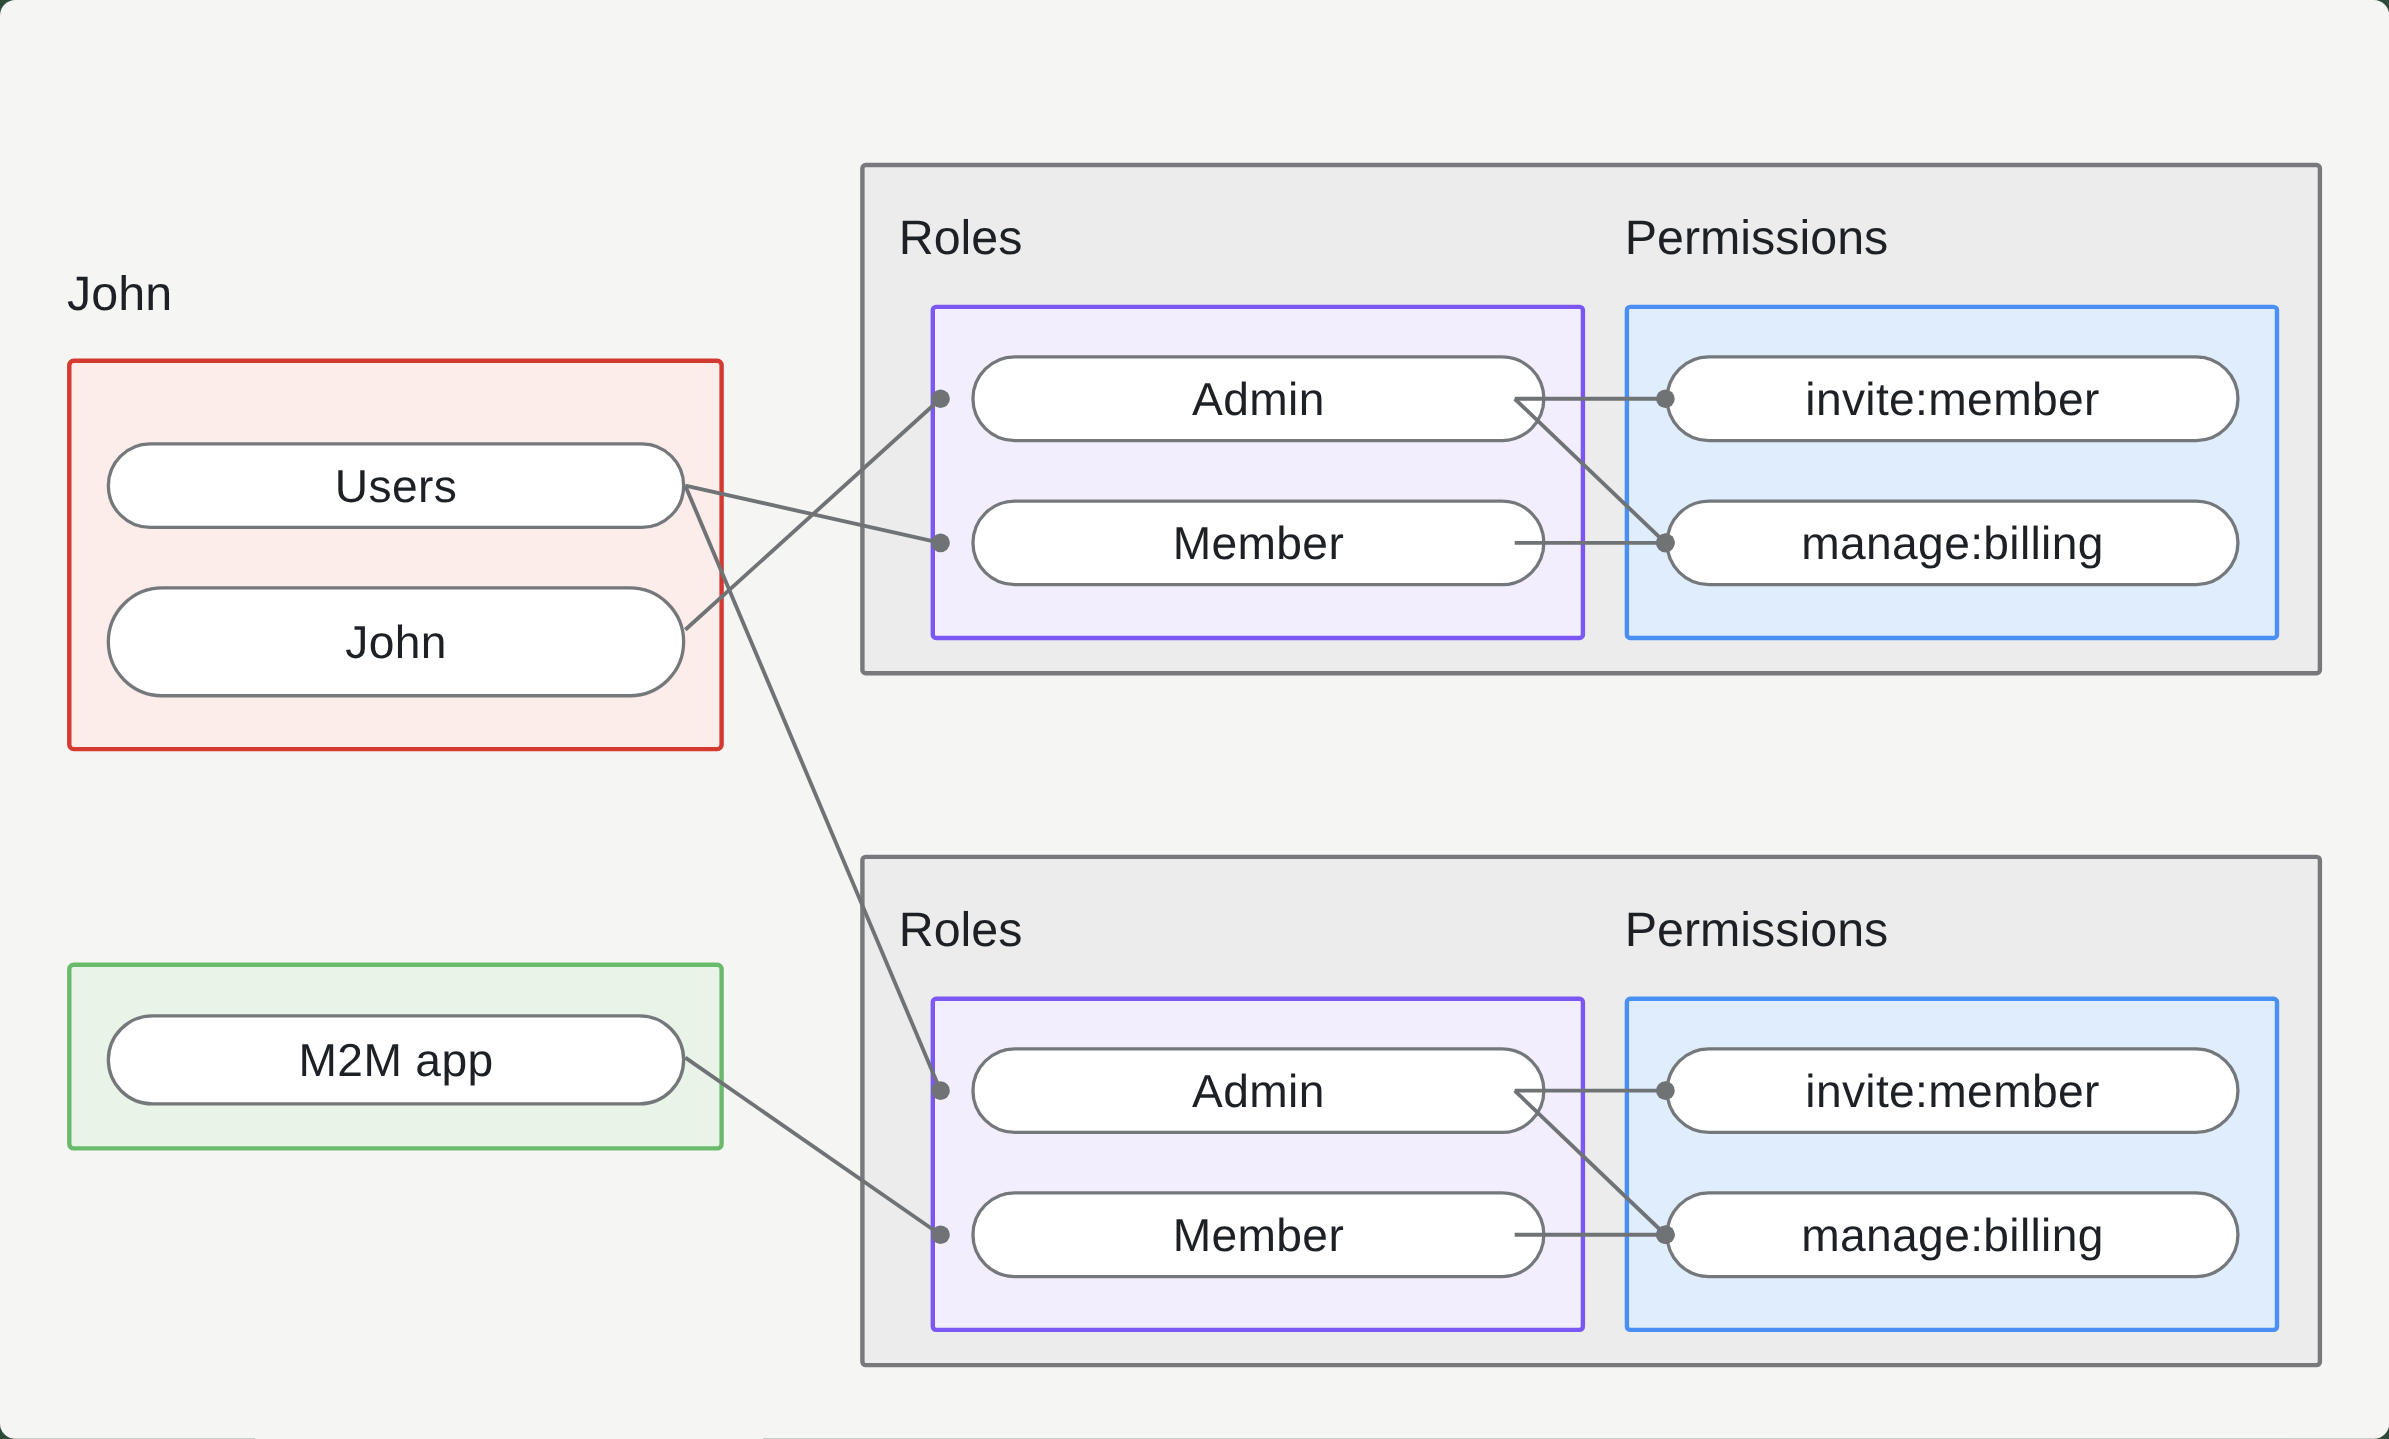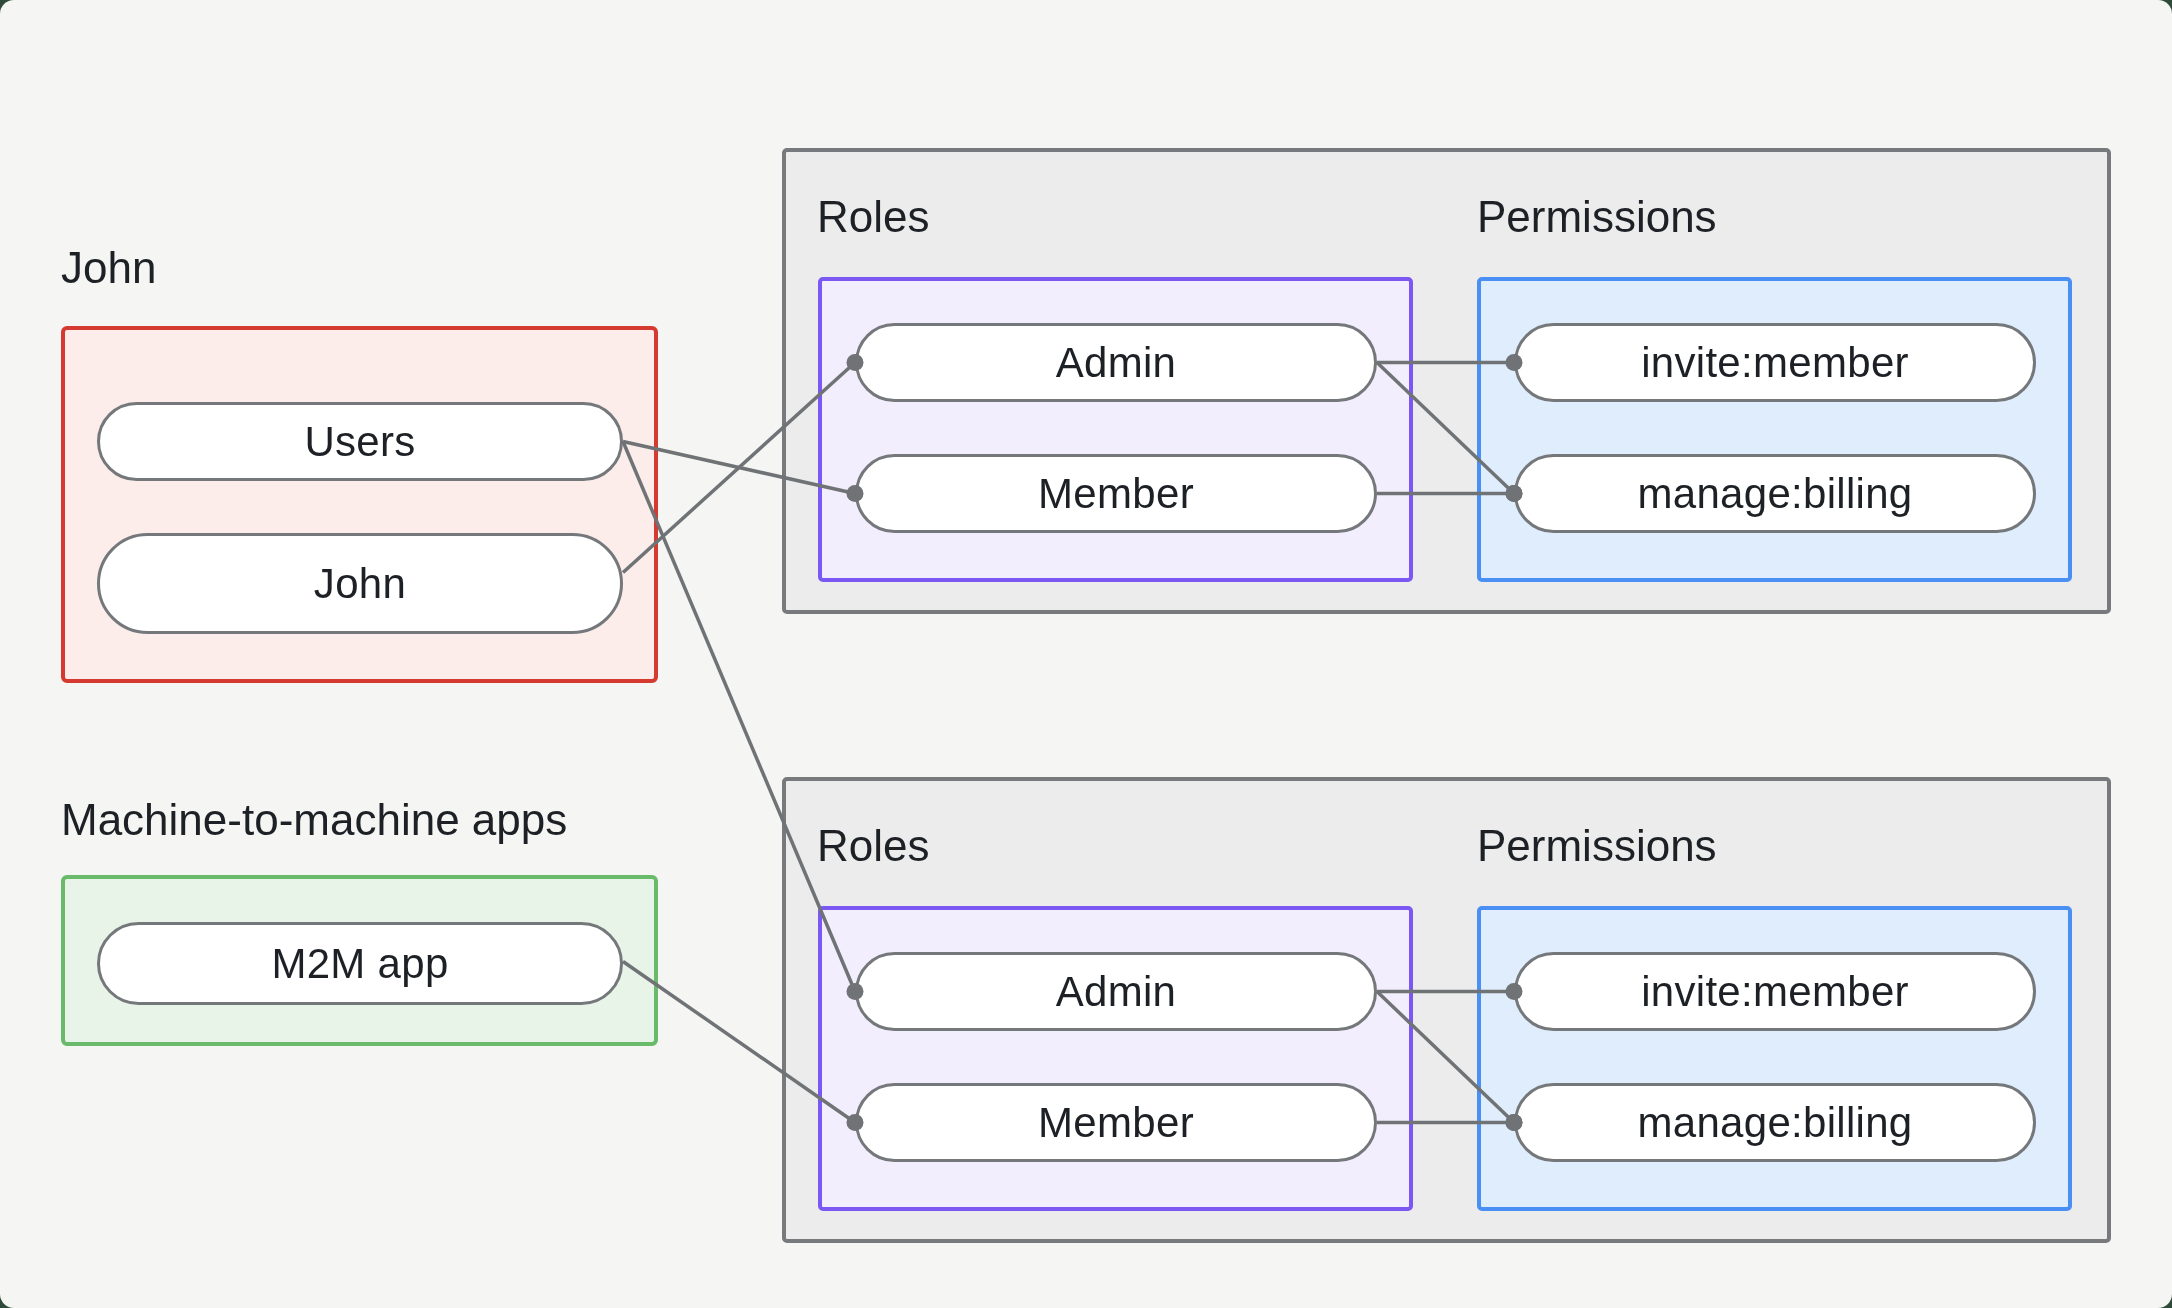"Admin" .roles-box { margin-left: none -> 28px }
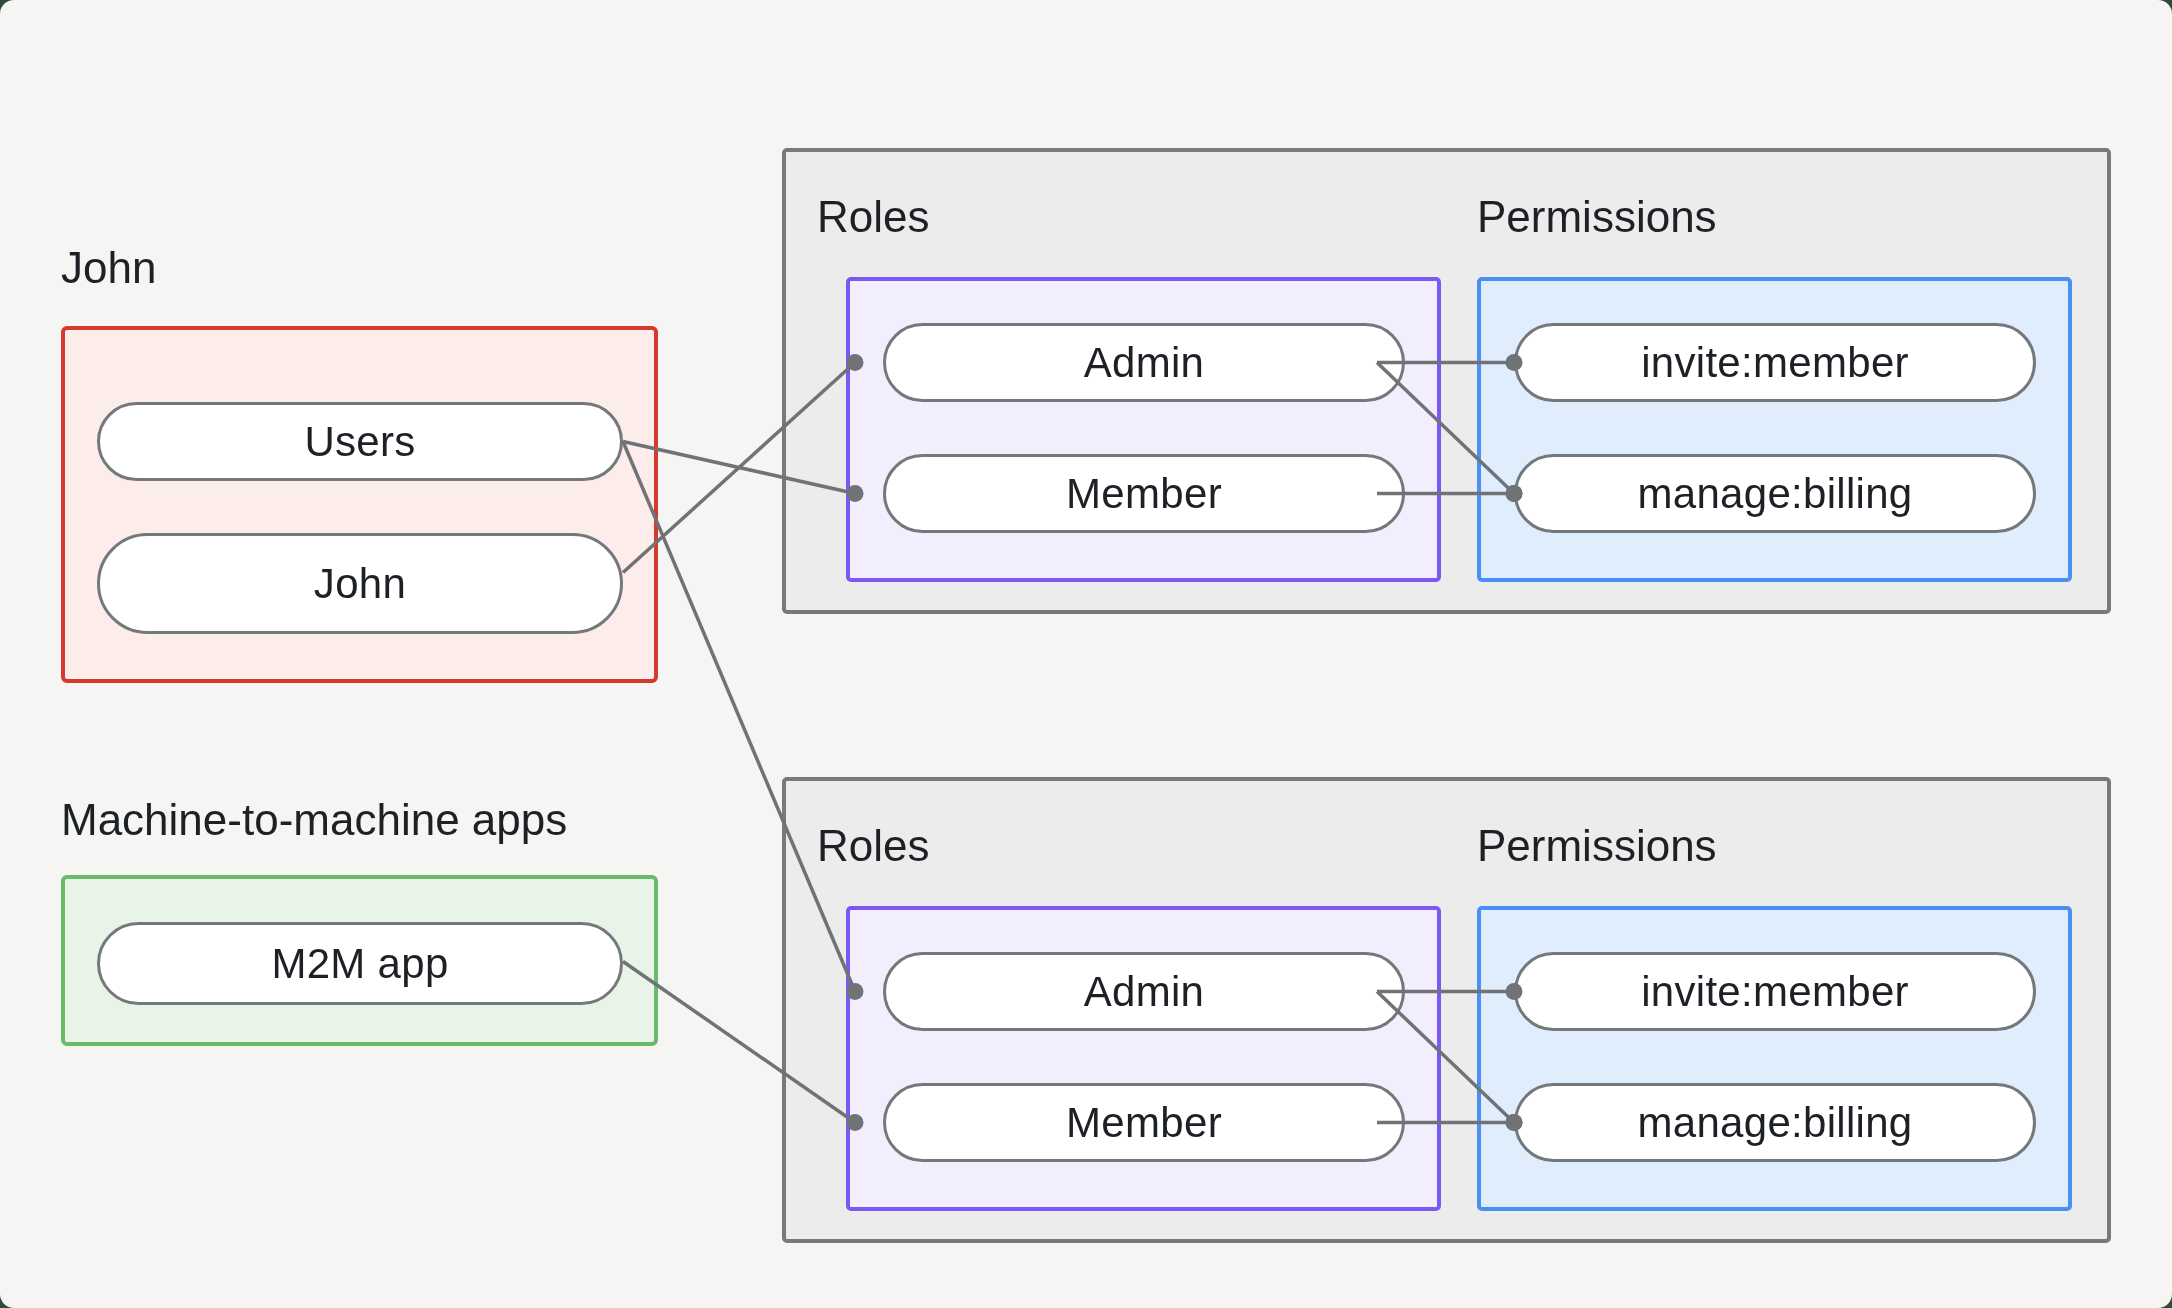"Machine-to-machine apps" div.title { html: <div>Machine-to-machine apps</div> -> none }
